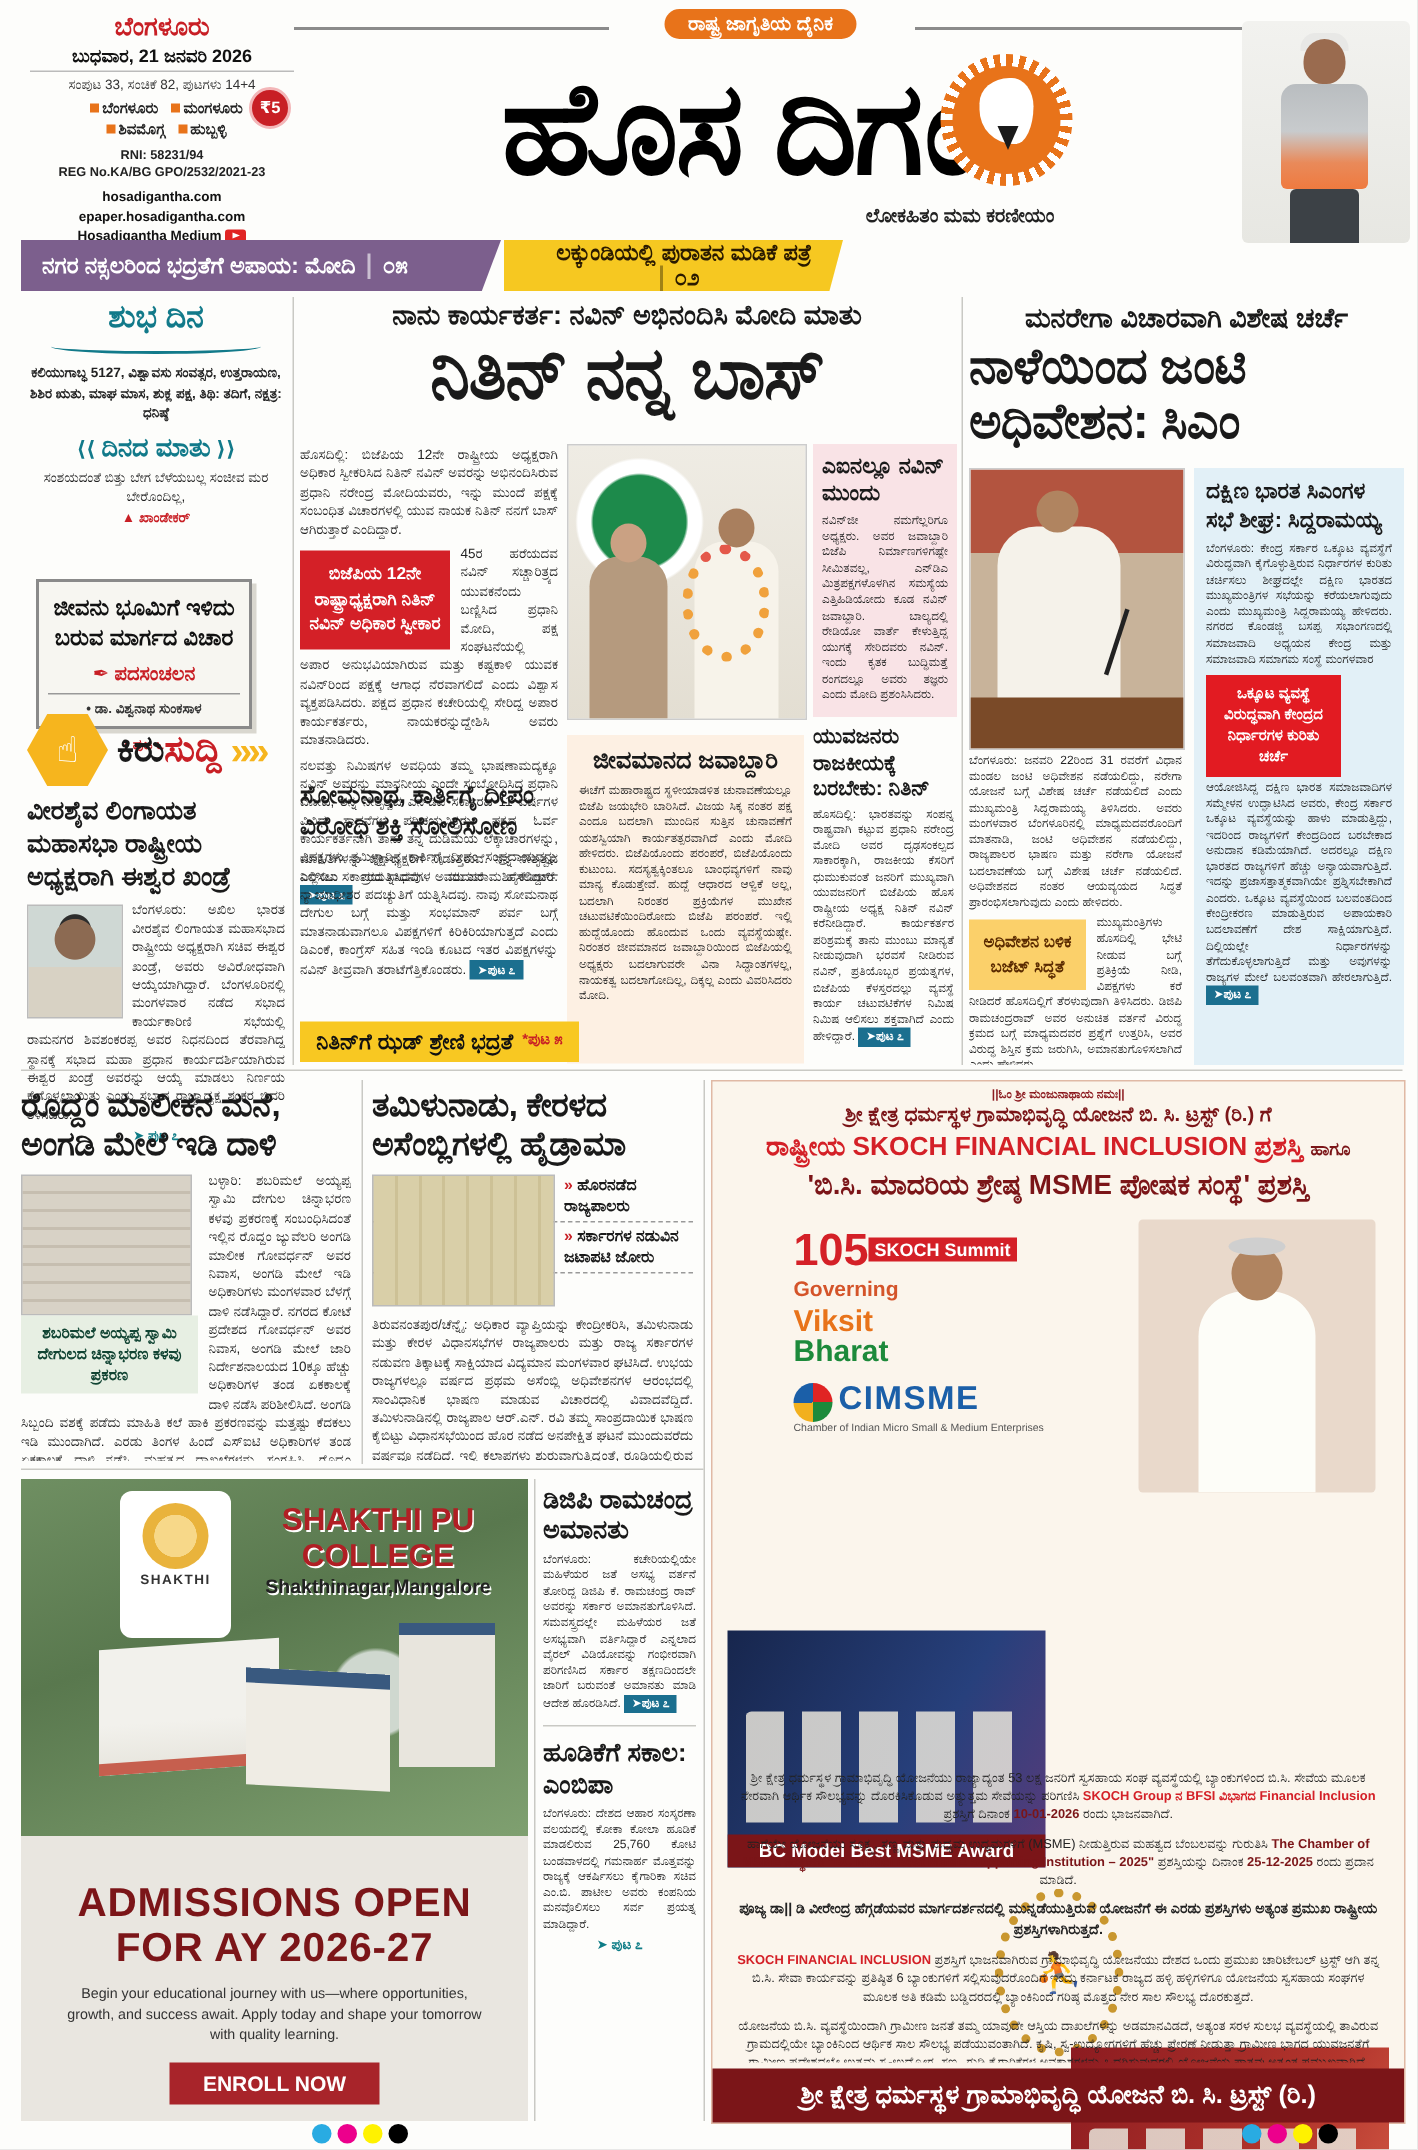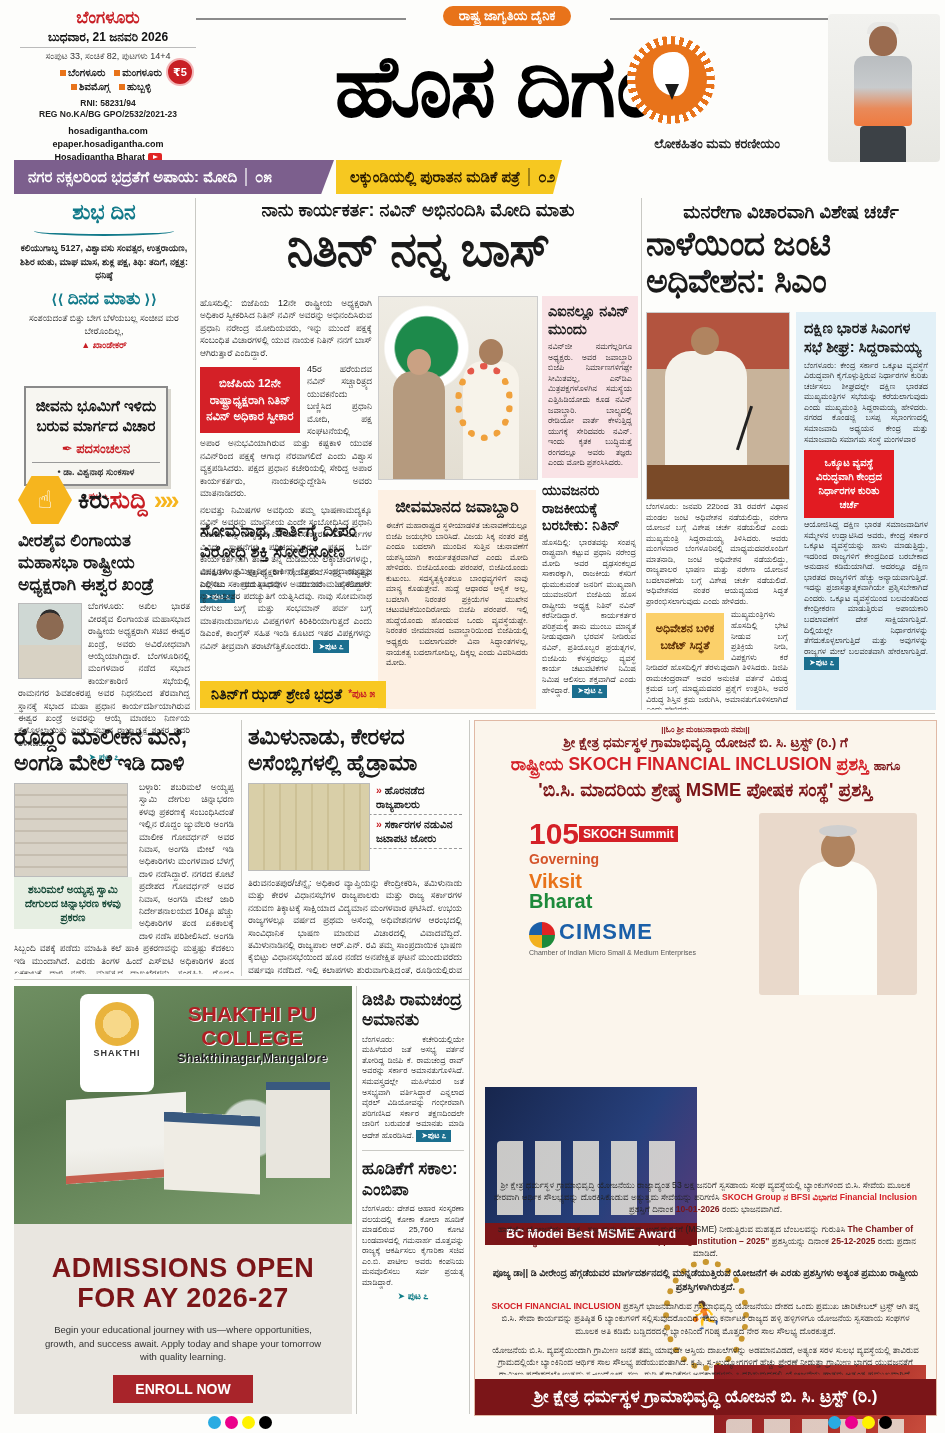"ಲೋಕಹಿತಂ ಮಮ ಕರಣೀಯಂ" .motto { text-align: right -> none }
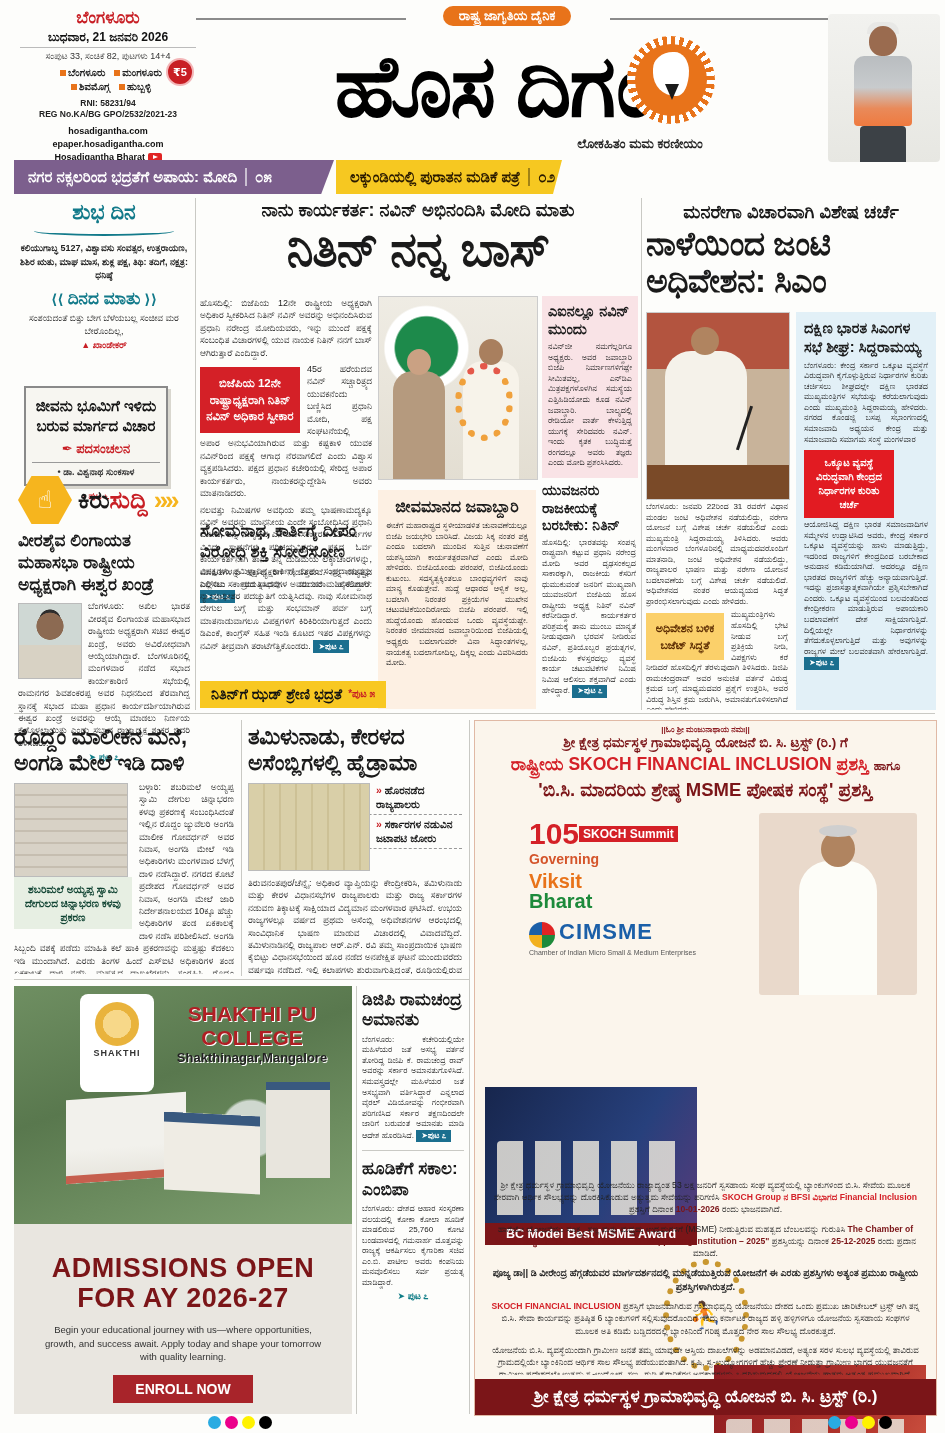"Hosadigantha Bharat" span { text: Bharat -> Medium }
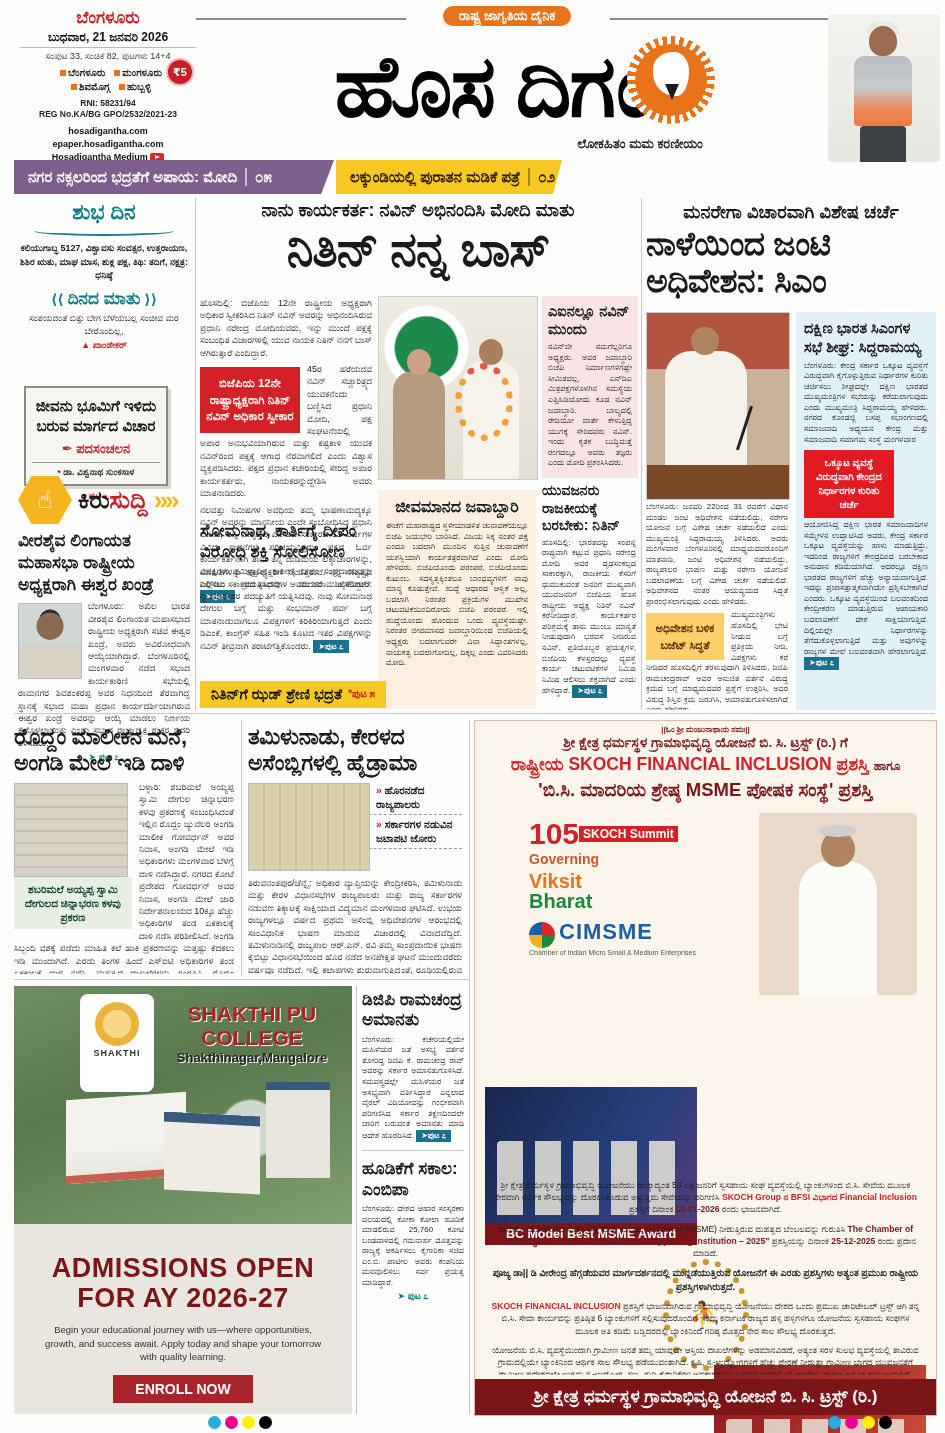"ಲಕ್ಕುಂಡಿಯಲ್ಲಿ ಪುರಾತನ ಮಡಿಕೆ ಪತ್ರೆ" .bar2 { flex-direction: none -> column }
